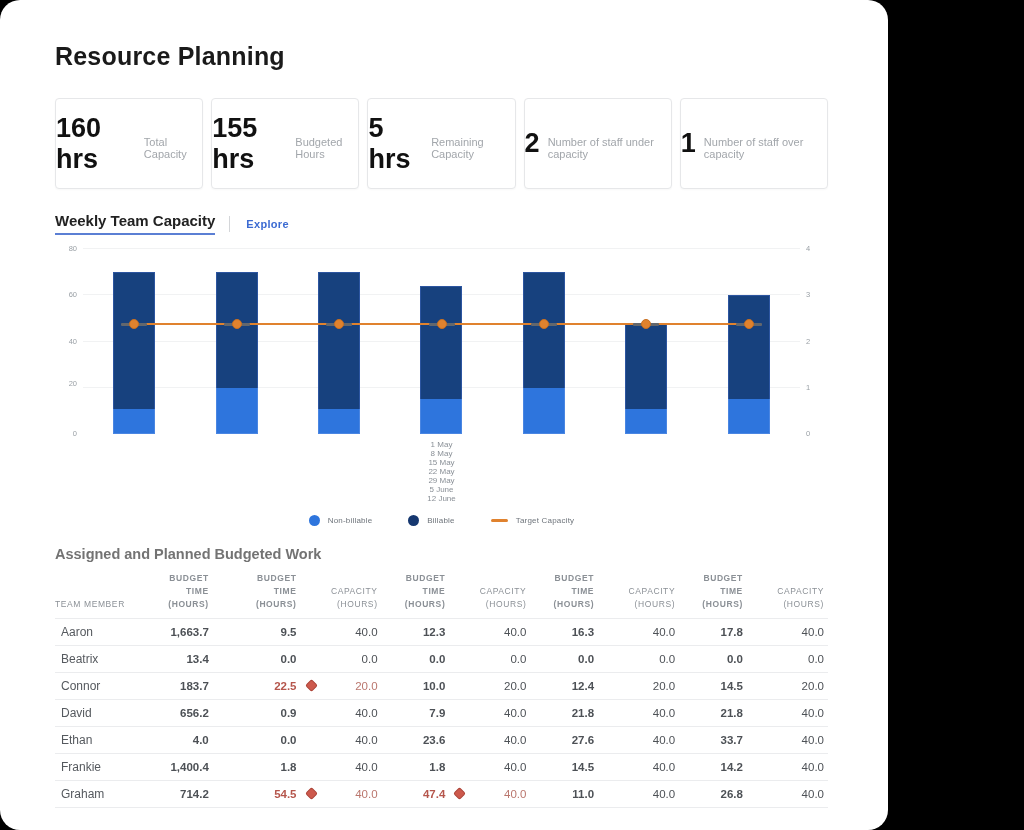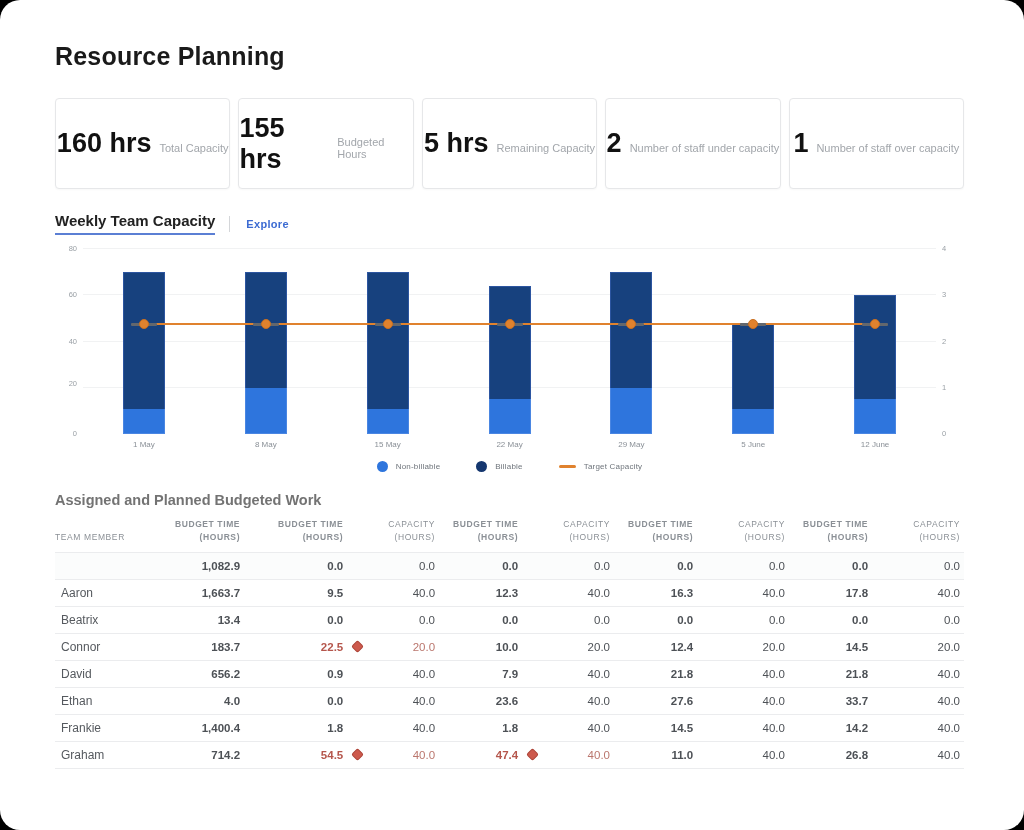"Resource Planning" .page { width: 1024px -> 888px }
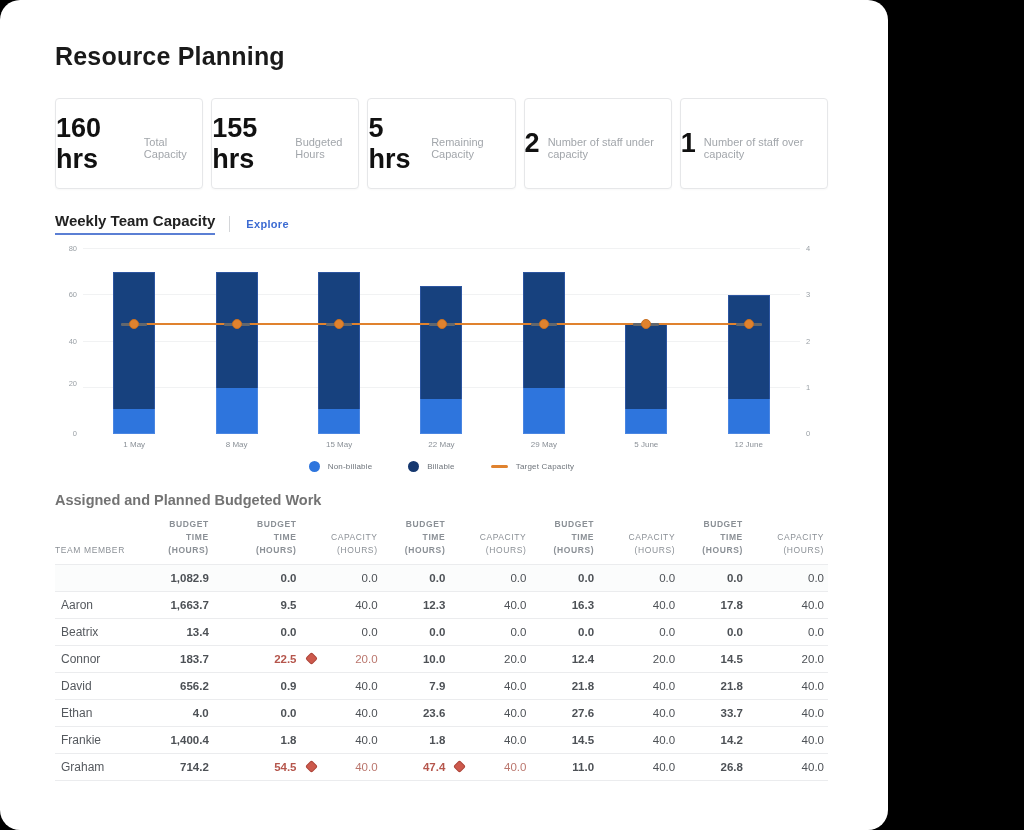"1 May" .xlabels { flex-direction: none -> column }
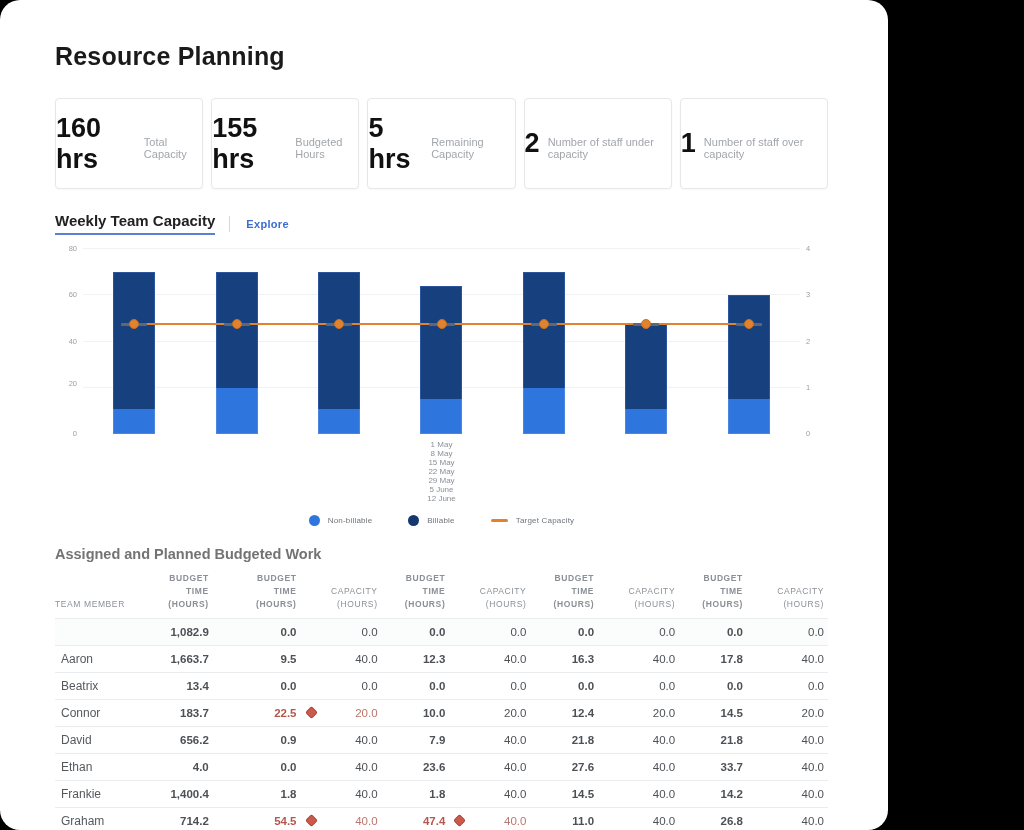"1,082.9" tr.summary { html: <tr> <td></td> <td><span>1,082.9</span></td> <td><span>0.0</span></td> <td><span>0.0</span></td> <td><span>0.0</span></td> <td><span>0.0</span></td> <td><span>0.0</span></td> <td><span>0.0</span></td> <td><span>0.0</span></td> <td><span>0.0</span></td> </tr> -> none }
